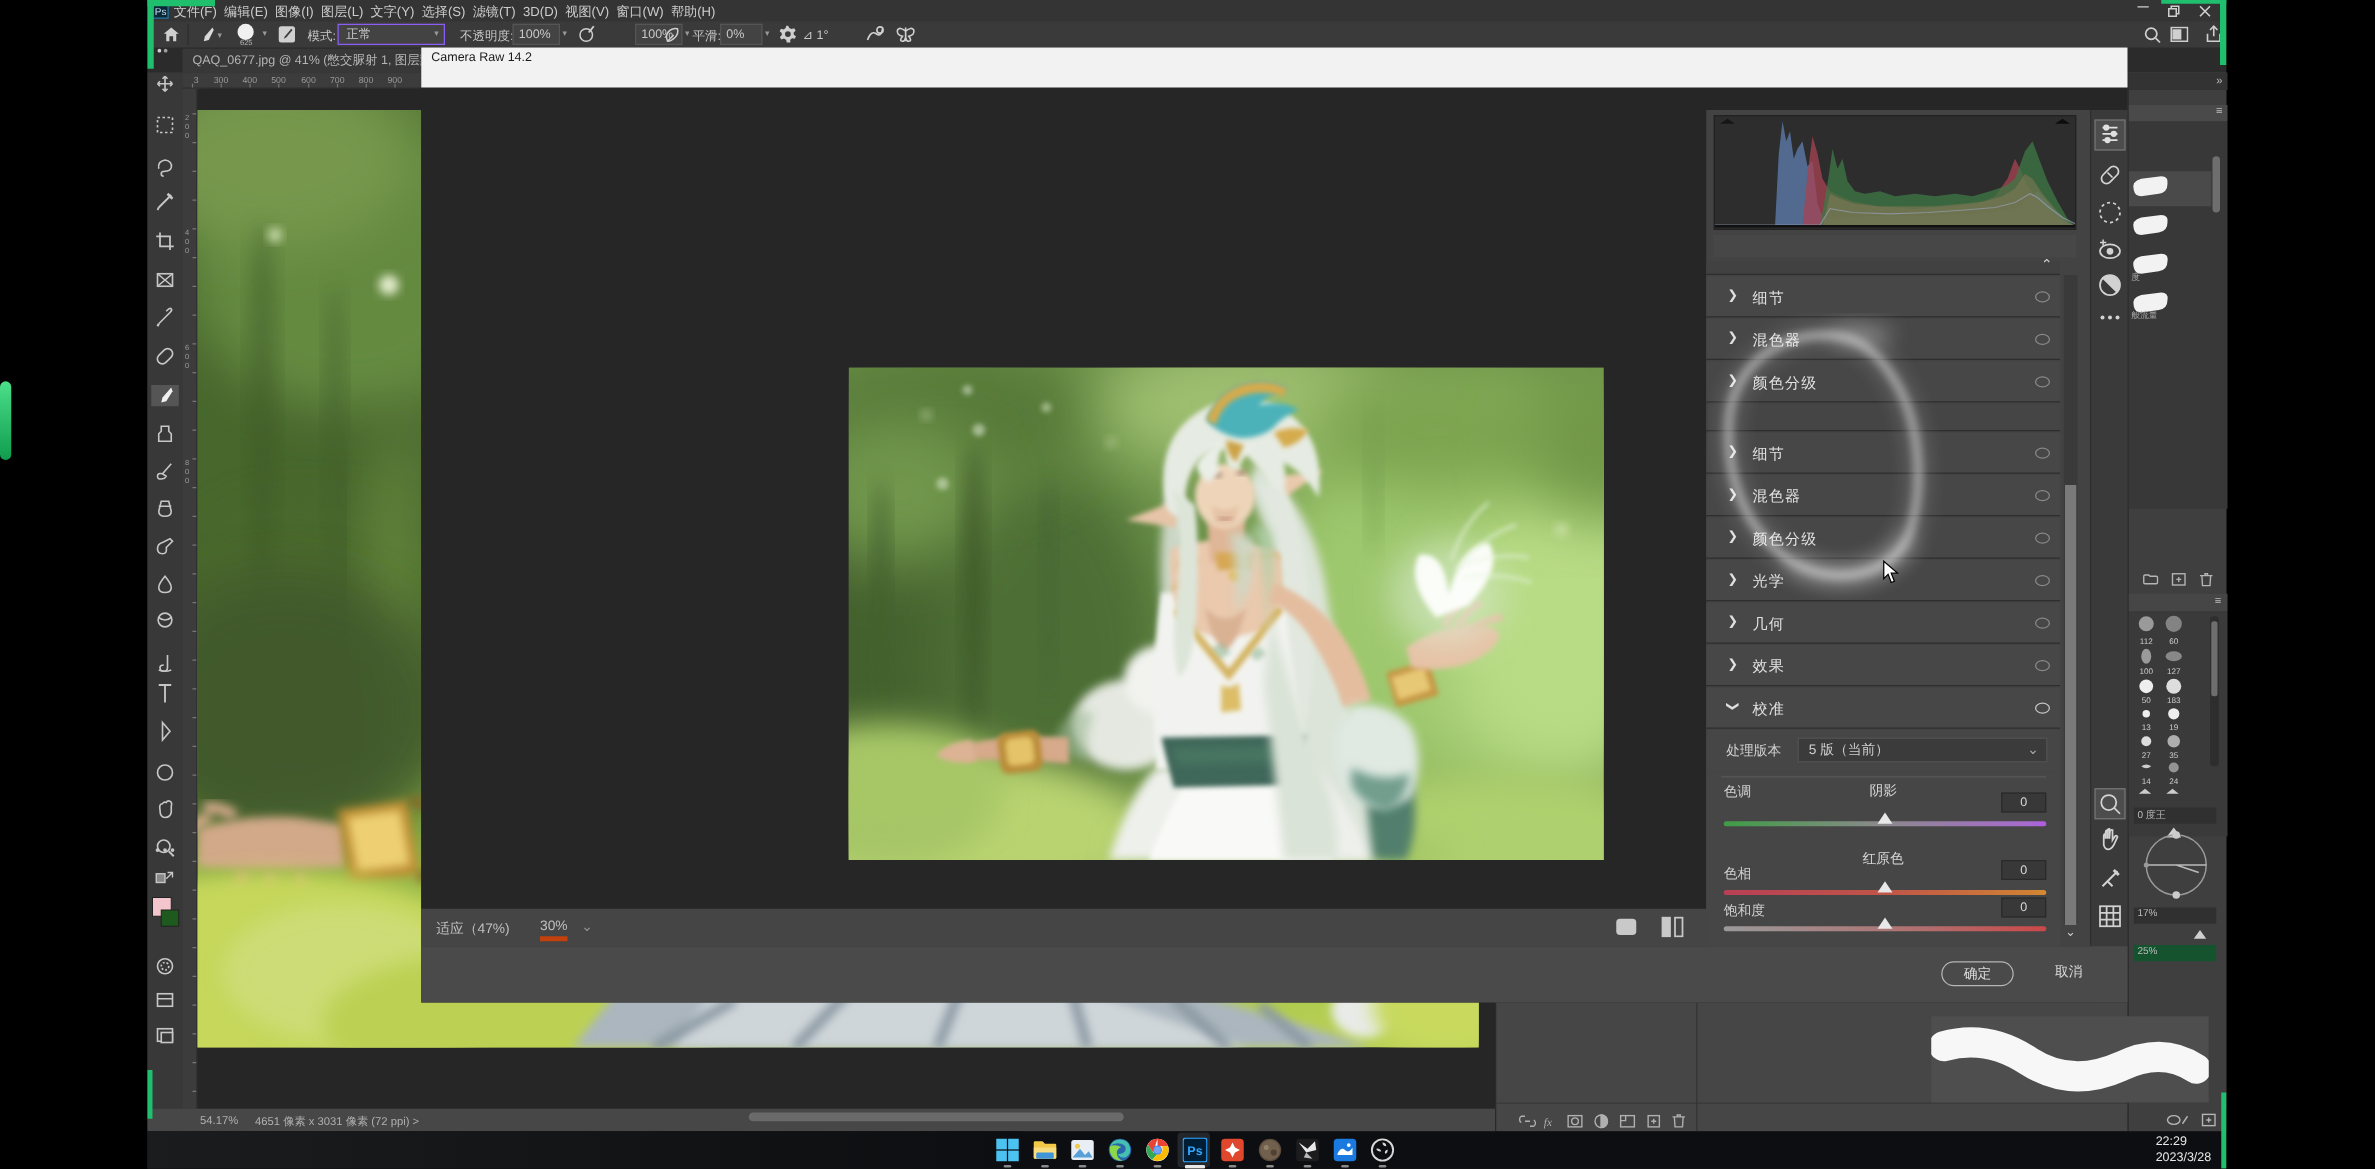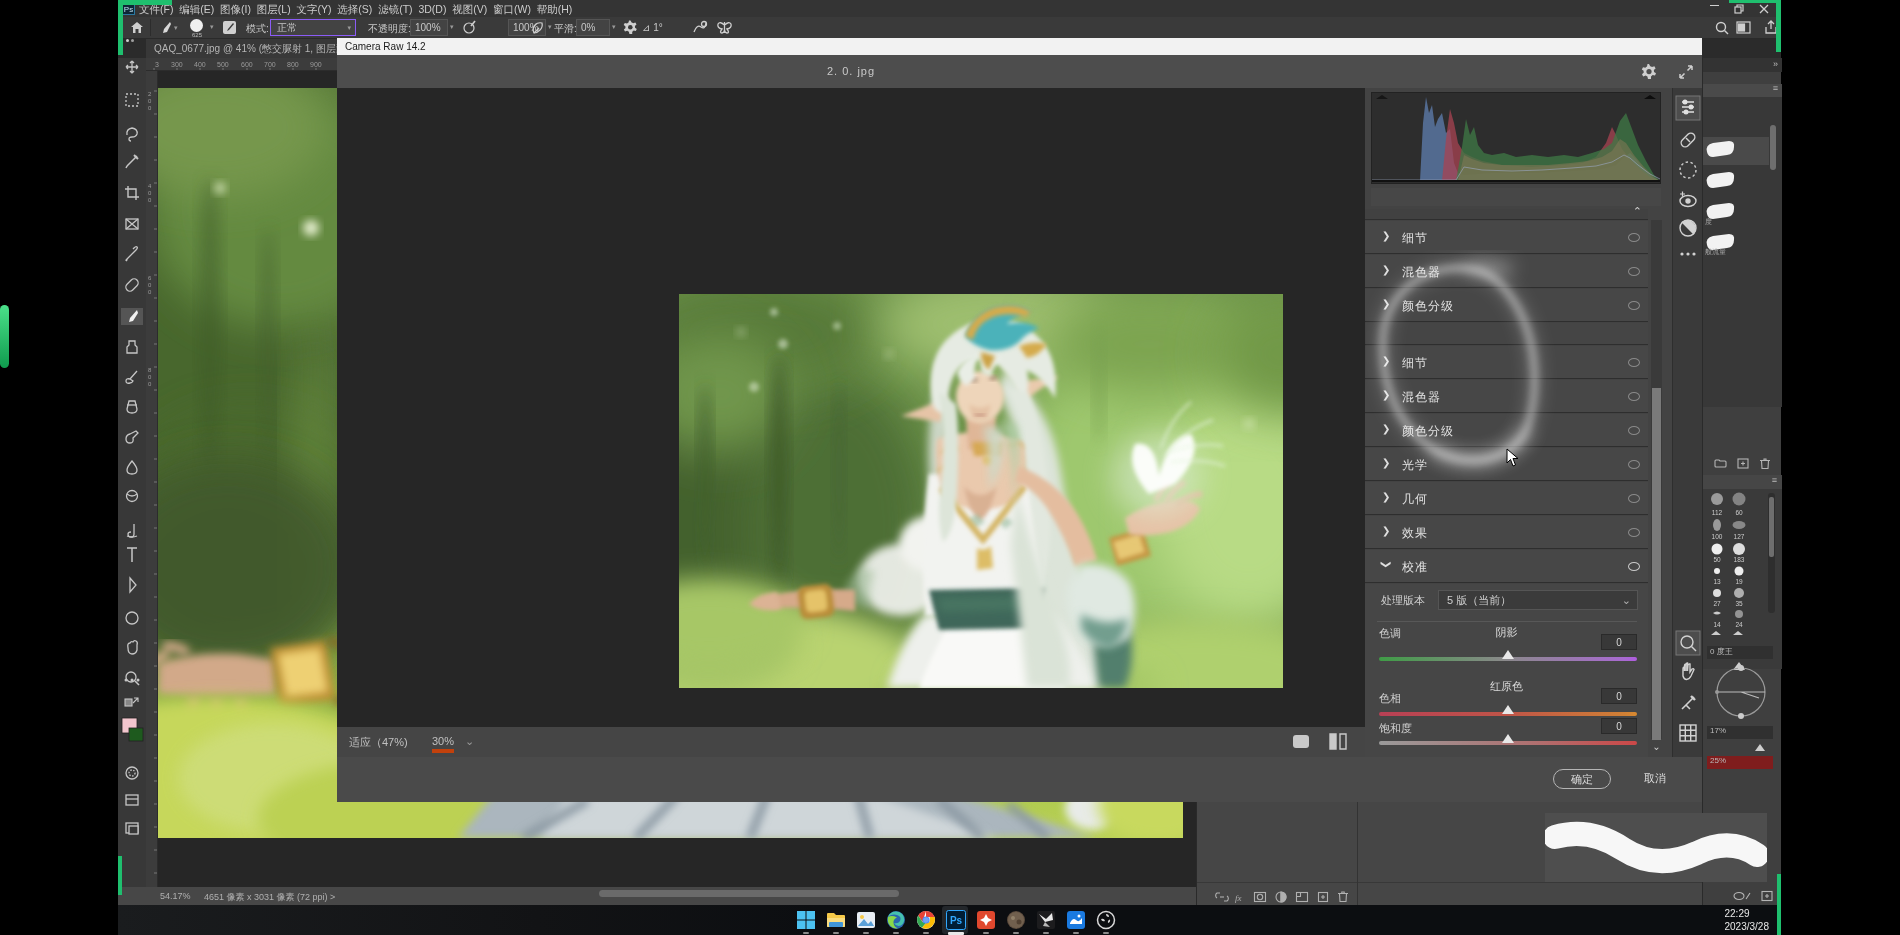"2. 0. jpg" div.abs { html: <div> <div>2. 0. jpg</div> <svg> <path></path> <circle></circle> </svg> <svg> <path></path> </svg> </div> -> none }
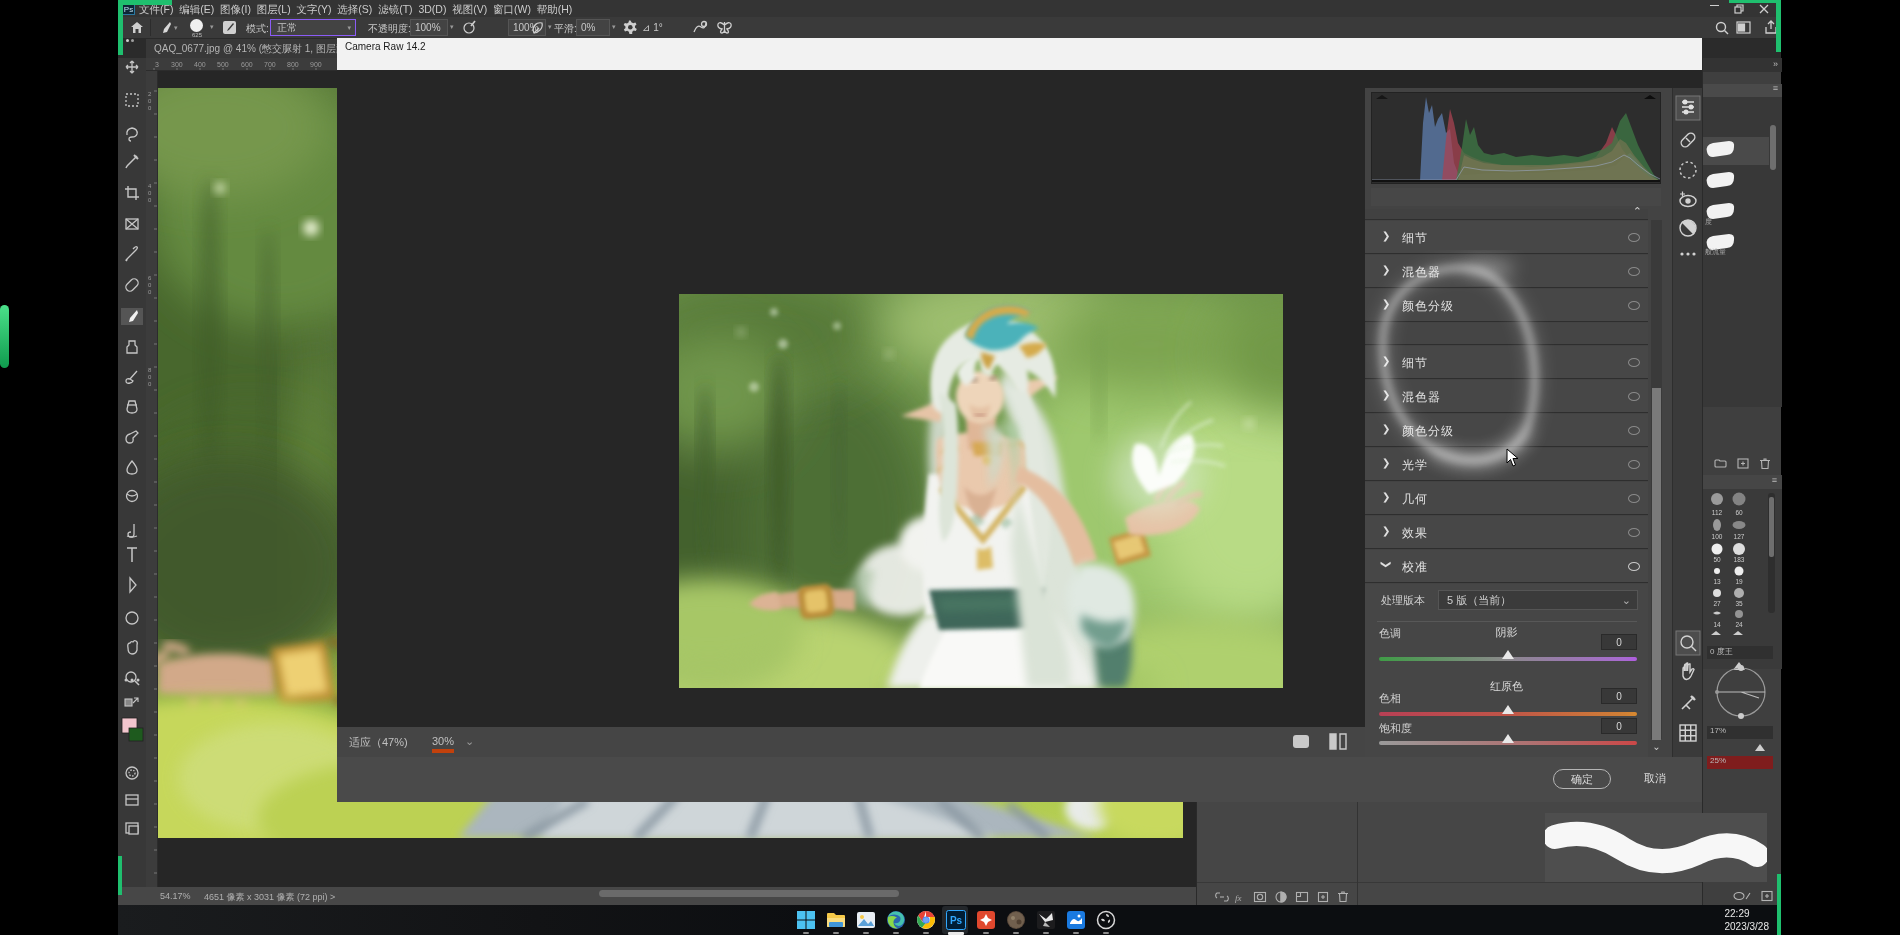"25%" div.abs { background: #7f1d1d -> #14532d }
